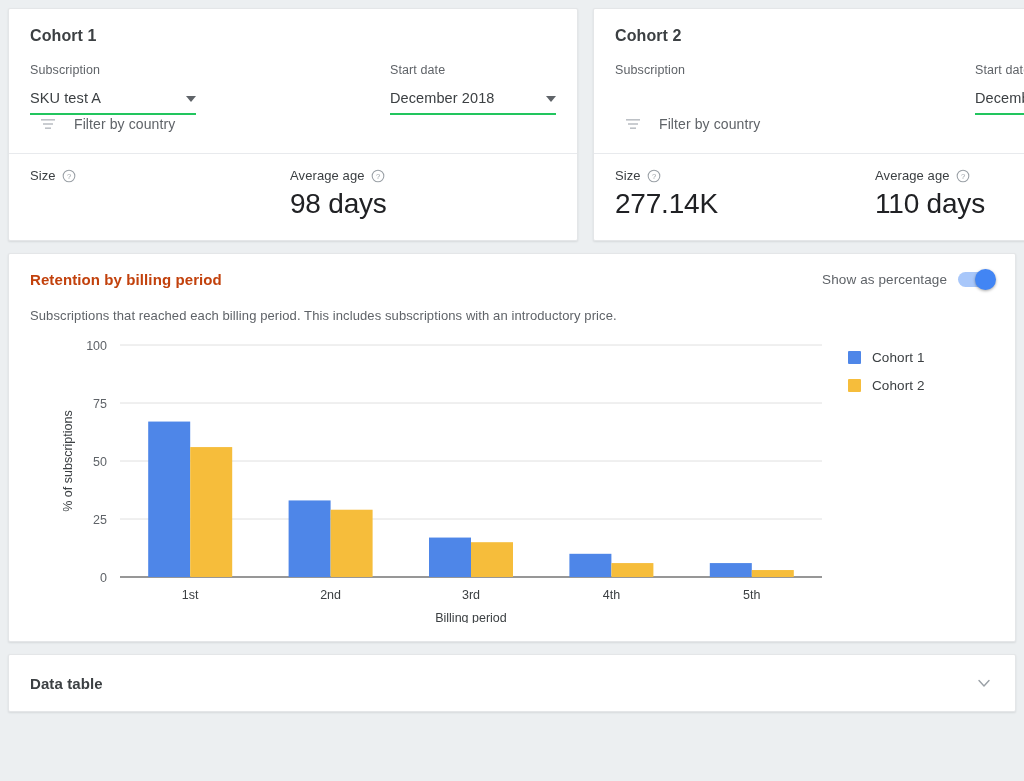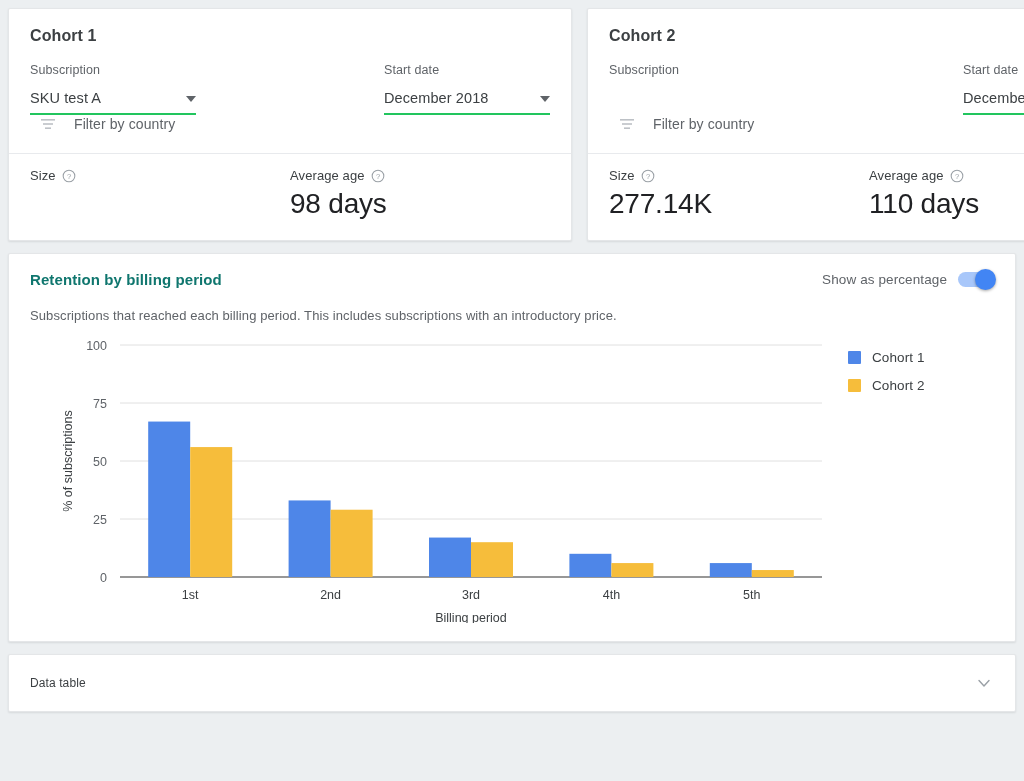"Size" .cohort-metrics { padding: 14px 21px 19px 21px -> 14px 27px 19px 21px }
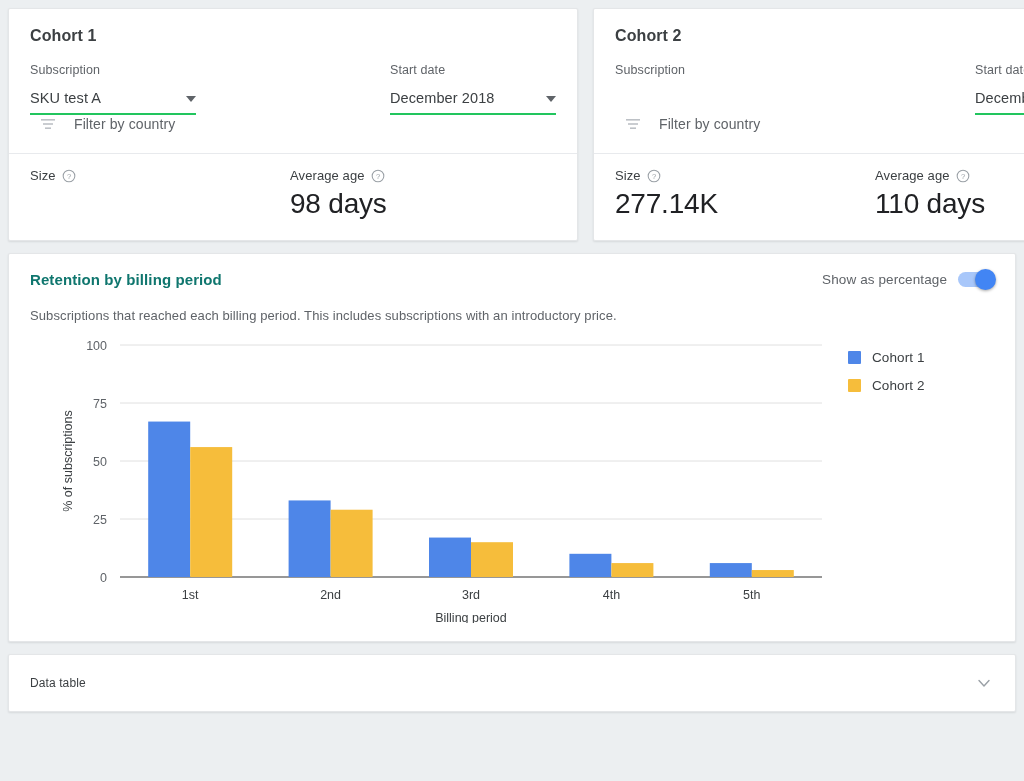"Retention by billing period" .chart-title { color: #0f766e -> #c2410c }
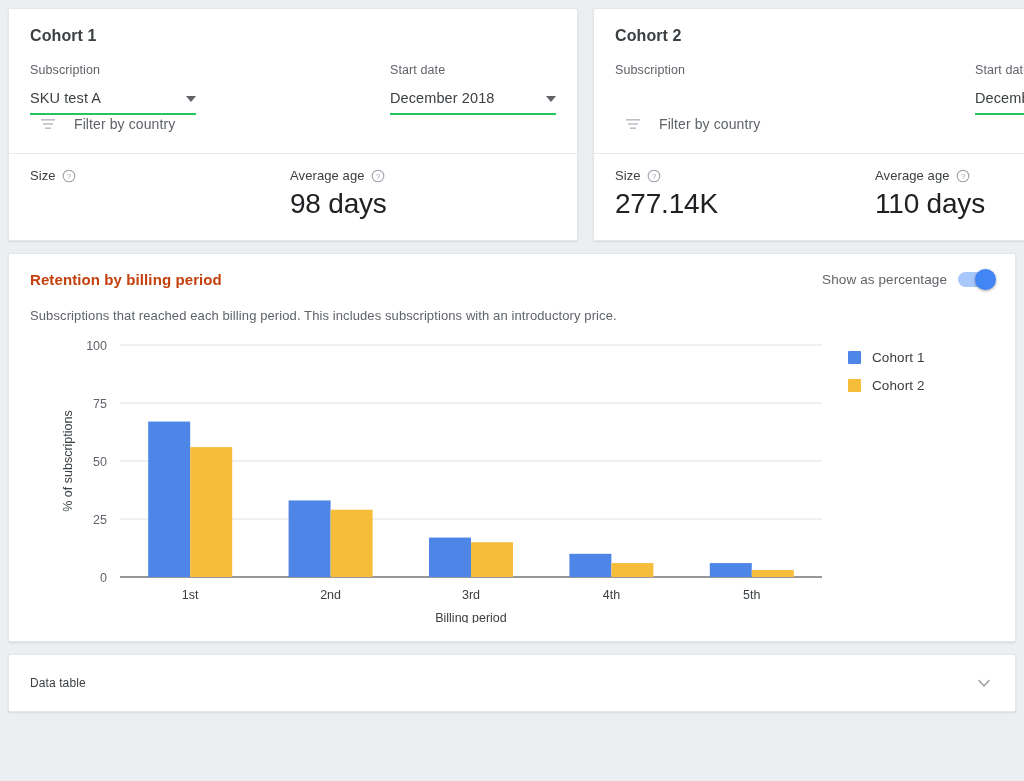"Data table" .table-title { font-size: 12px -> 15px; font-weight: normal -> bold }
